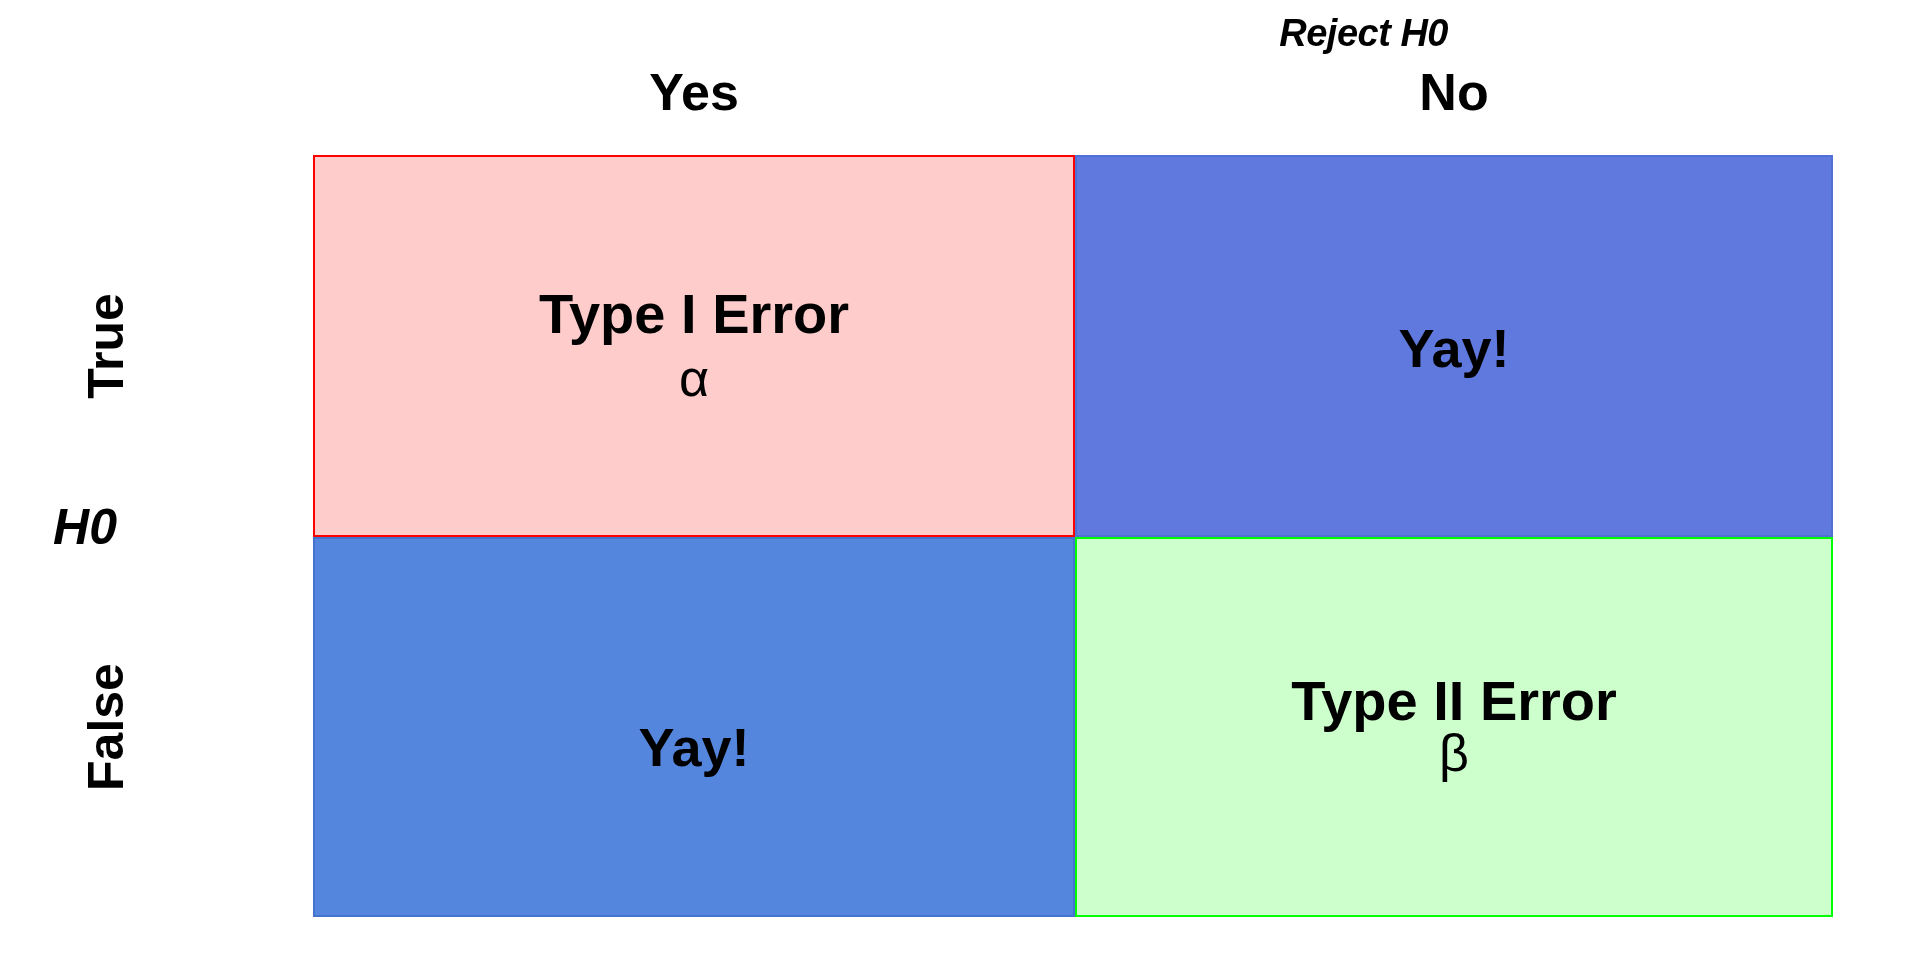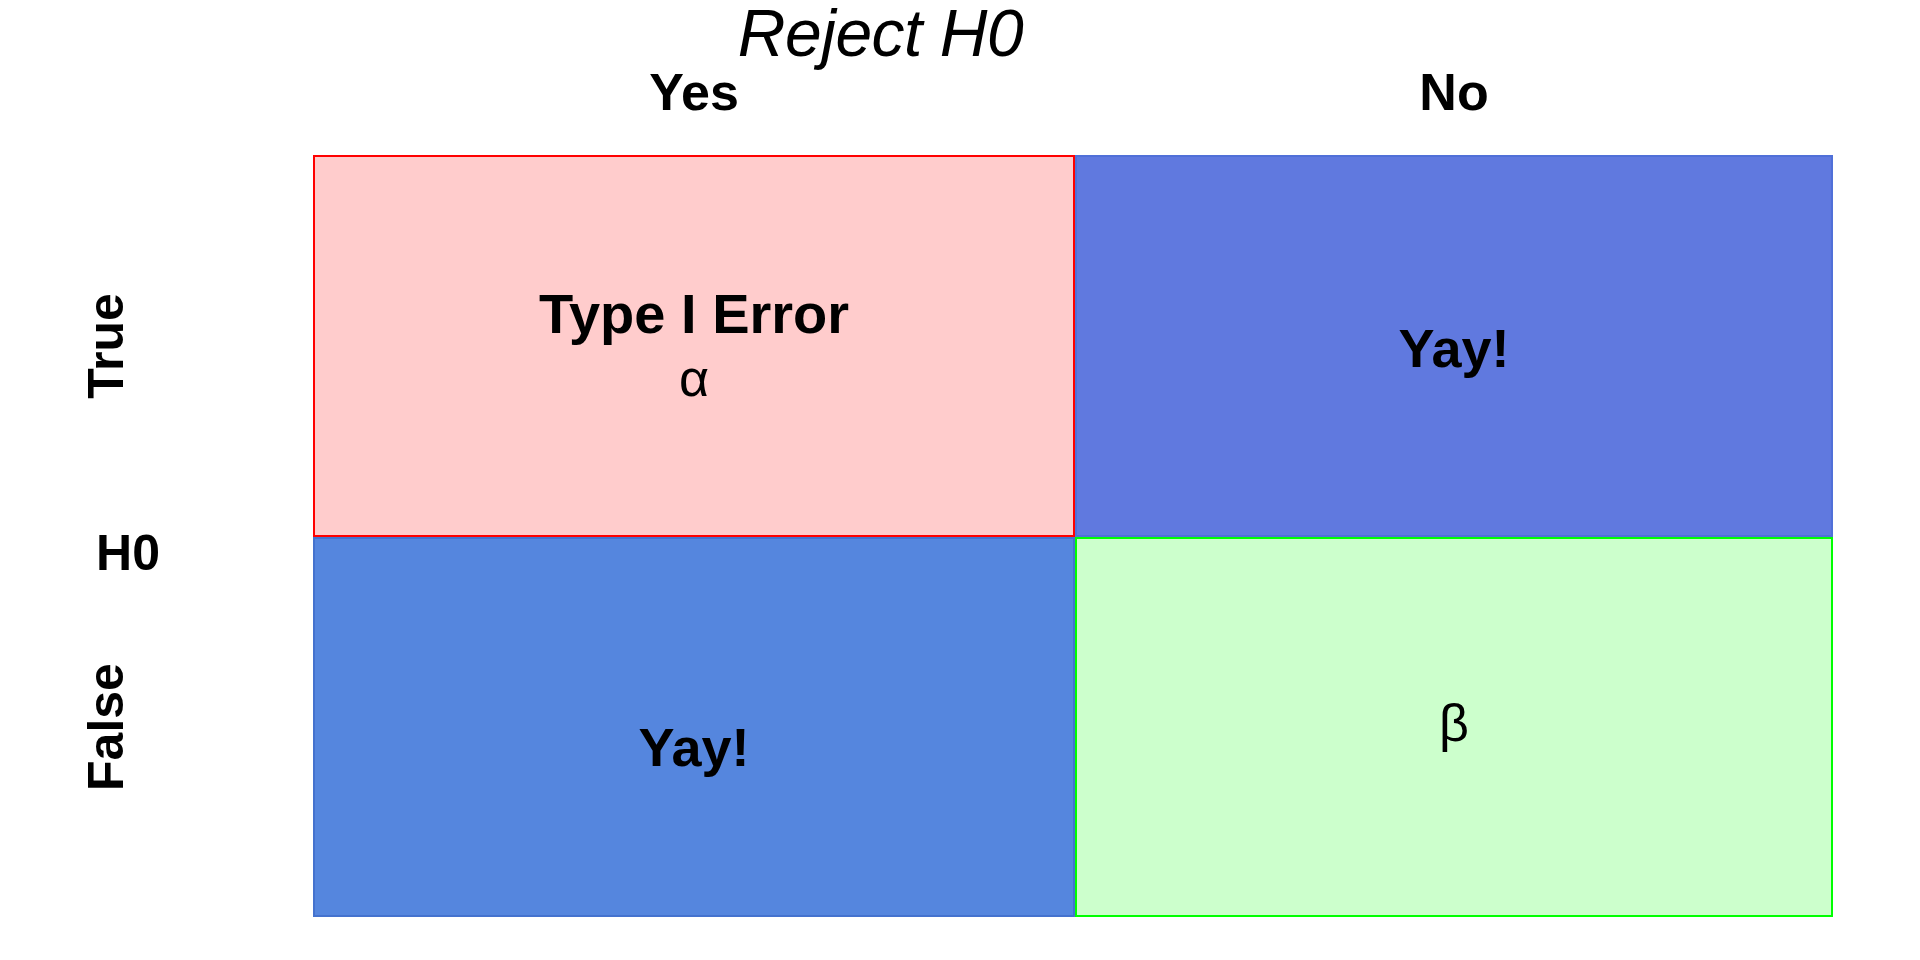"Reject H0" .title { font-size: 66px -> 38px; font-weight: normal -> bold; text-align: center -> right }
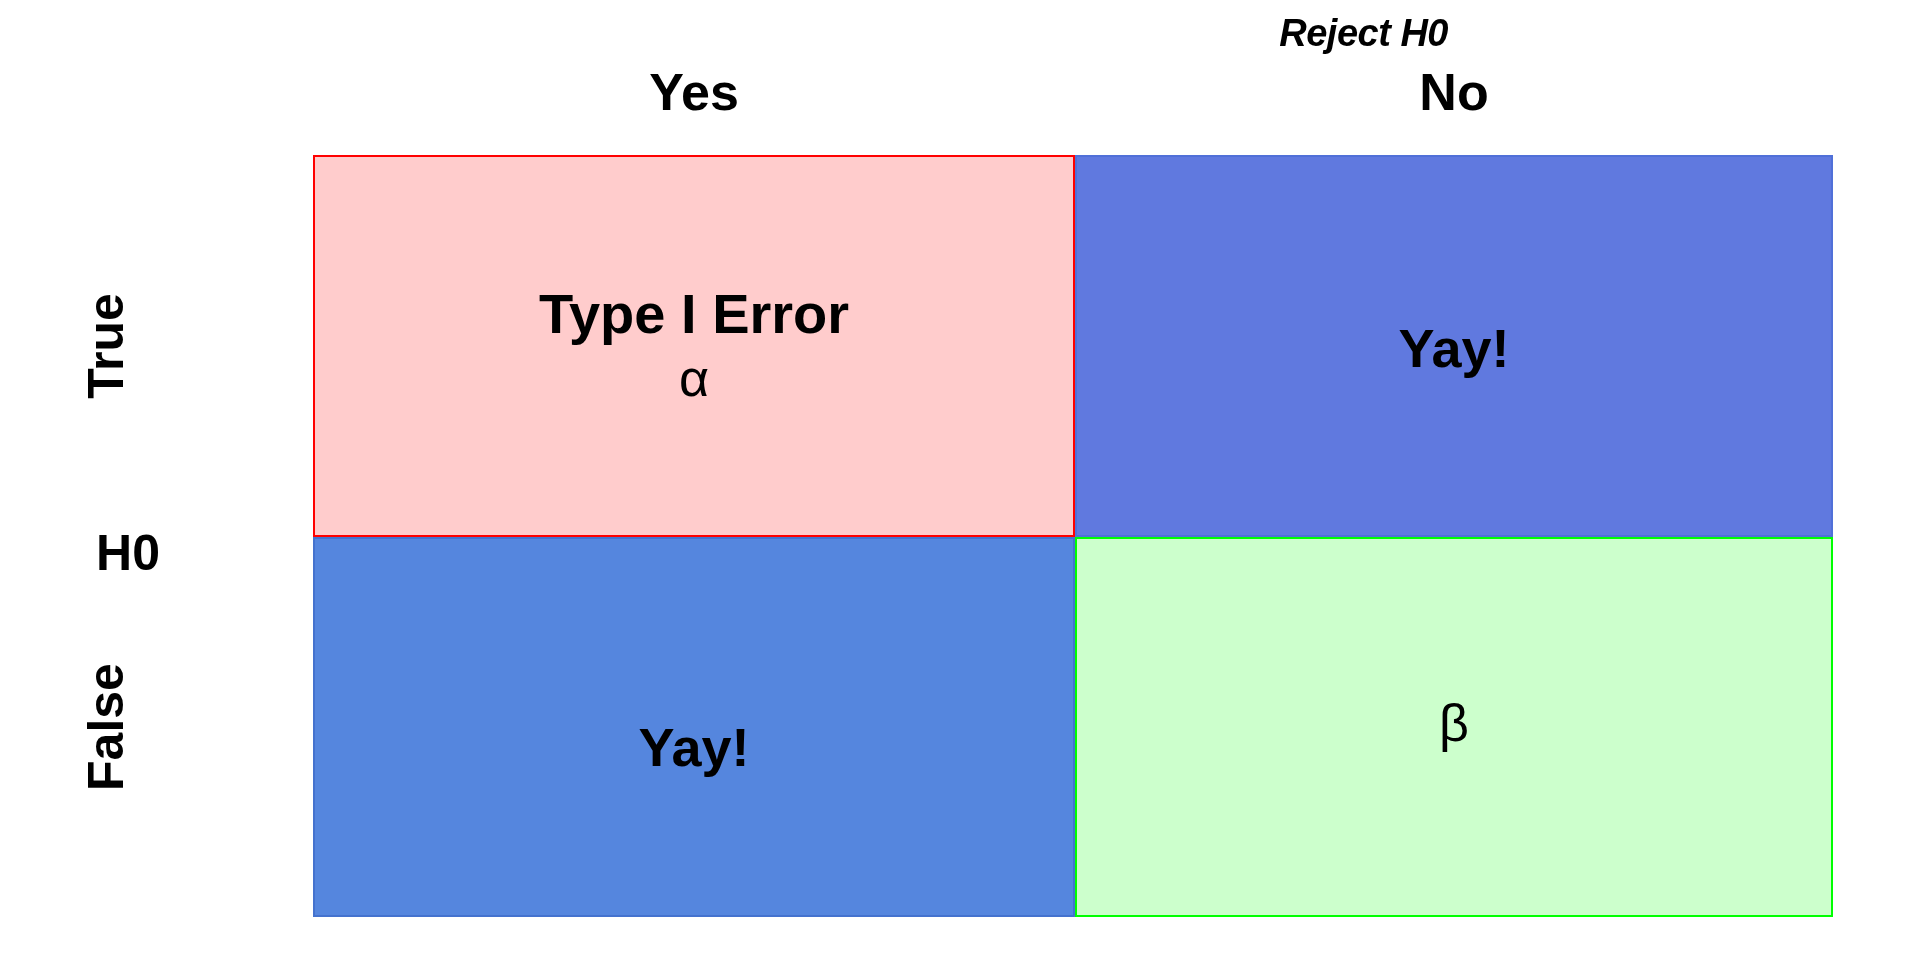"H0" .h0-label { font-style: none -> italic; text-align: right -> center; top: 525px -> 499px }
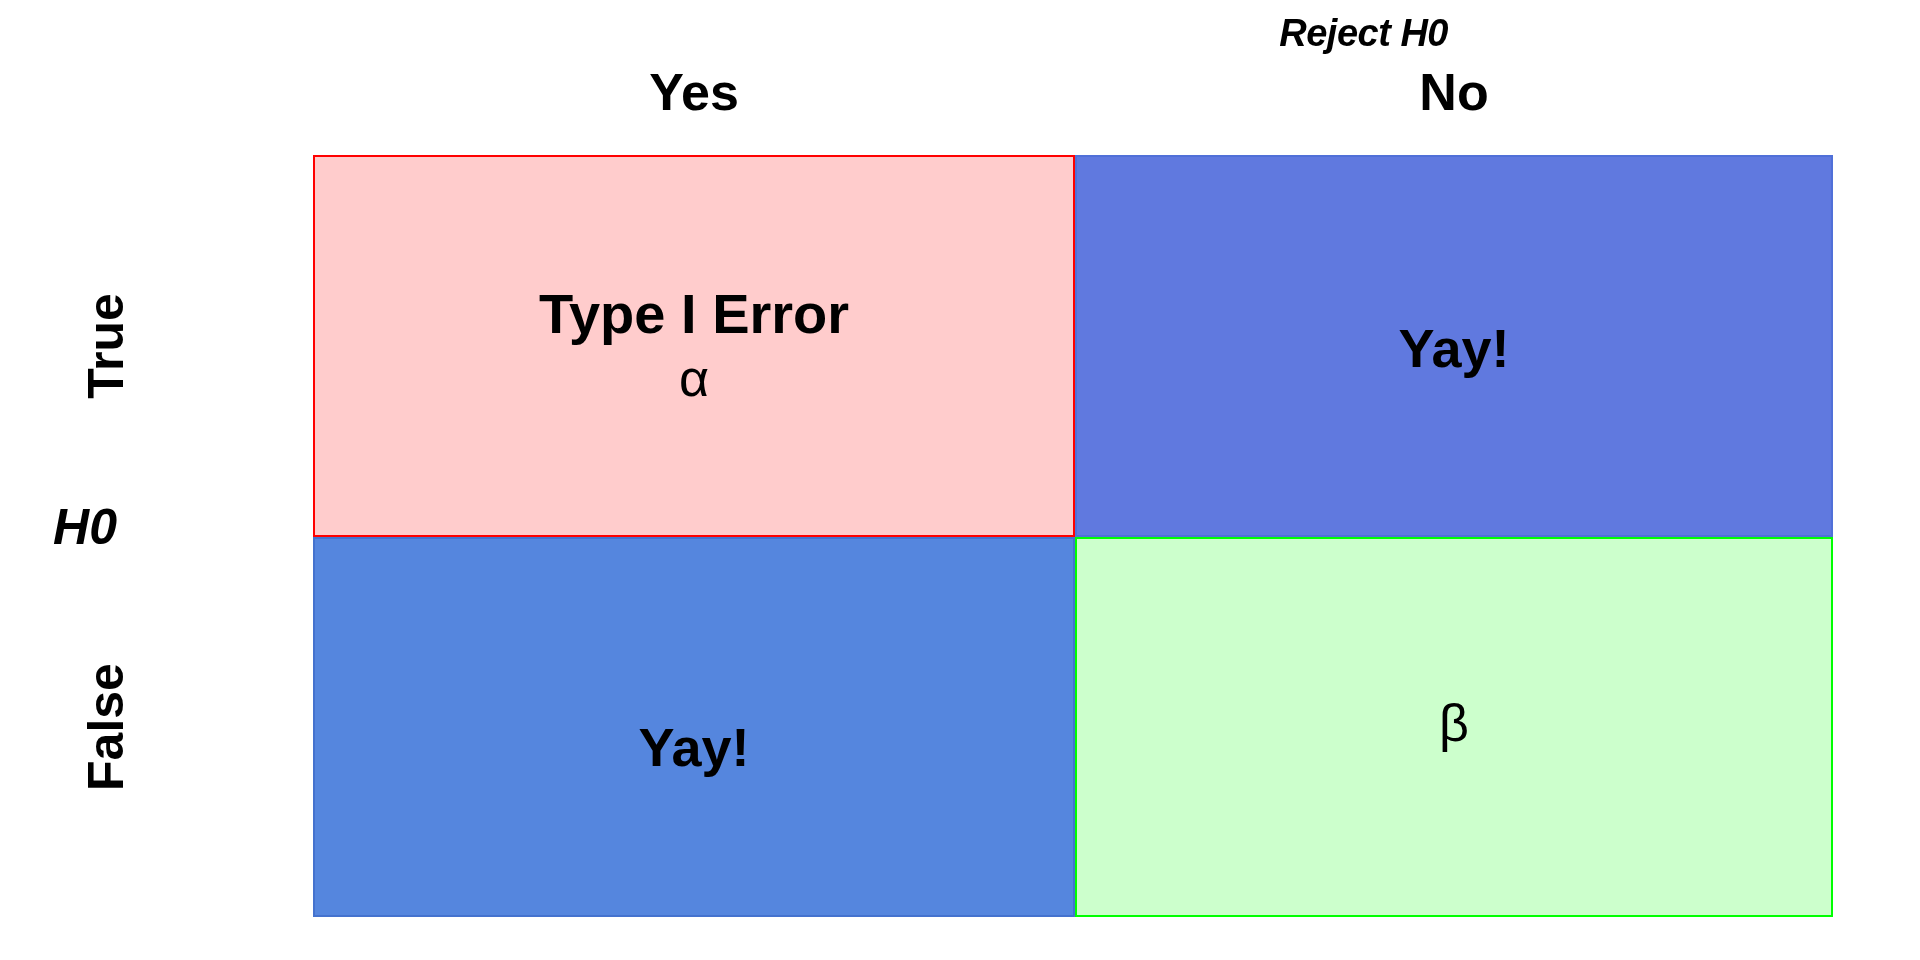"Type II Error" div.err-title { html: none -> <div>Type II Error</div> }
